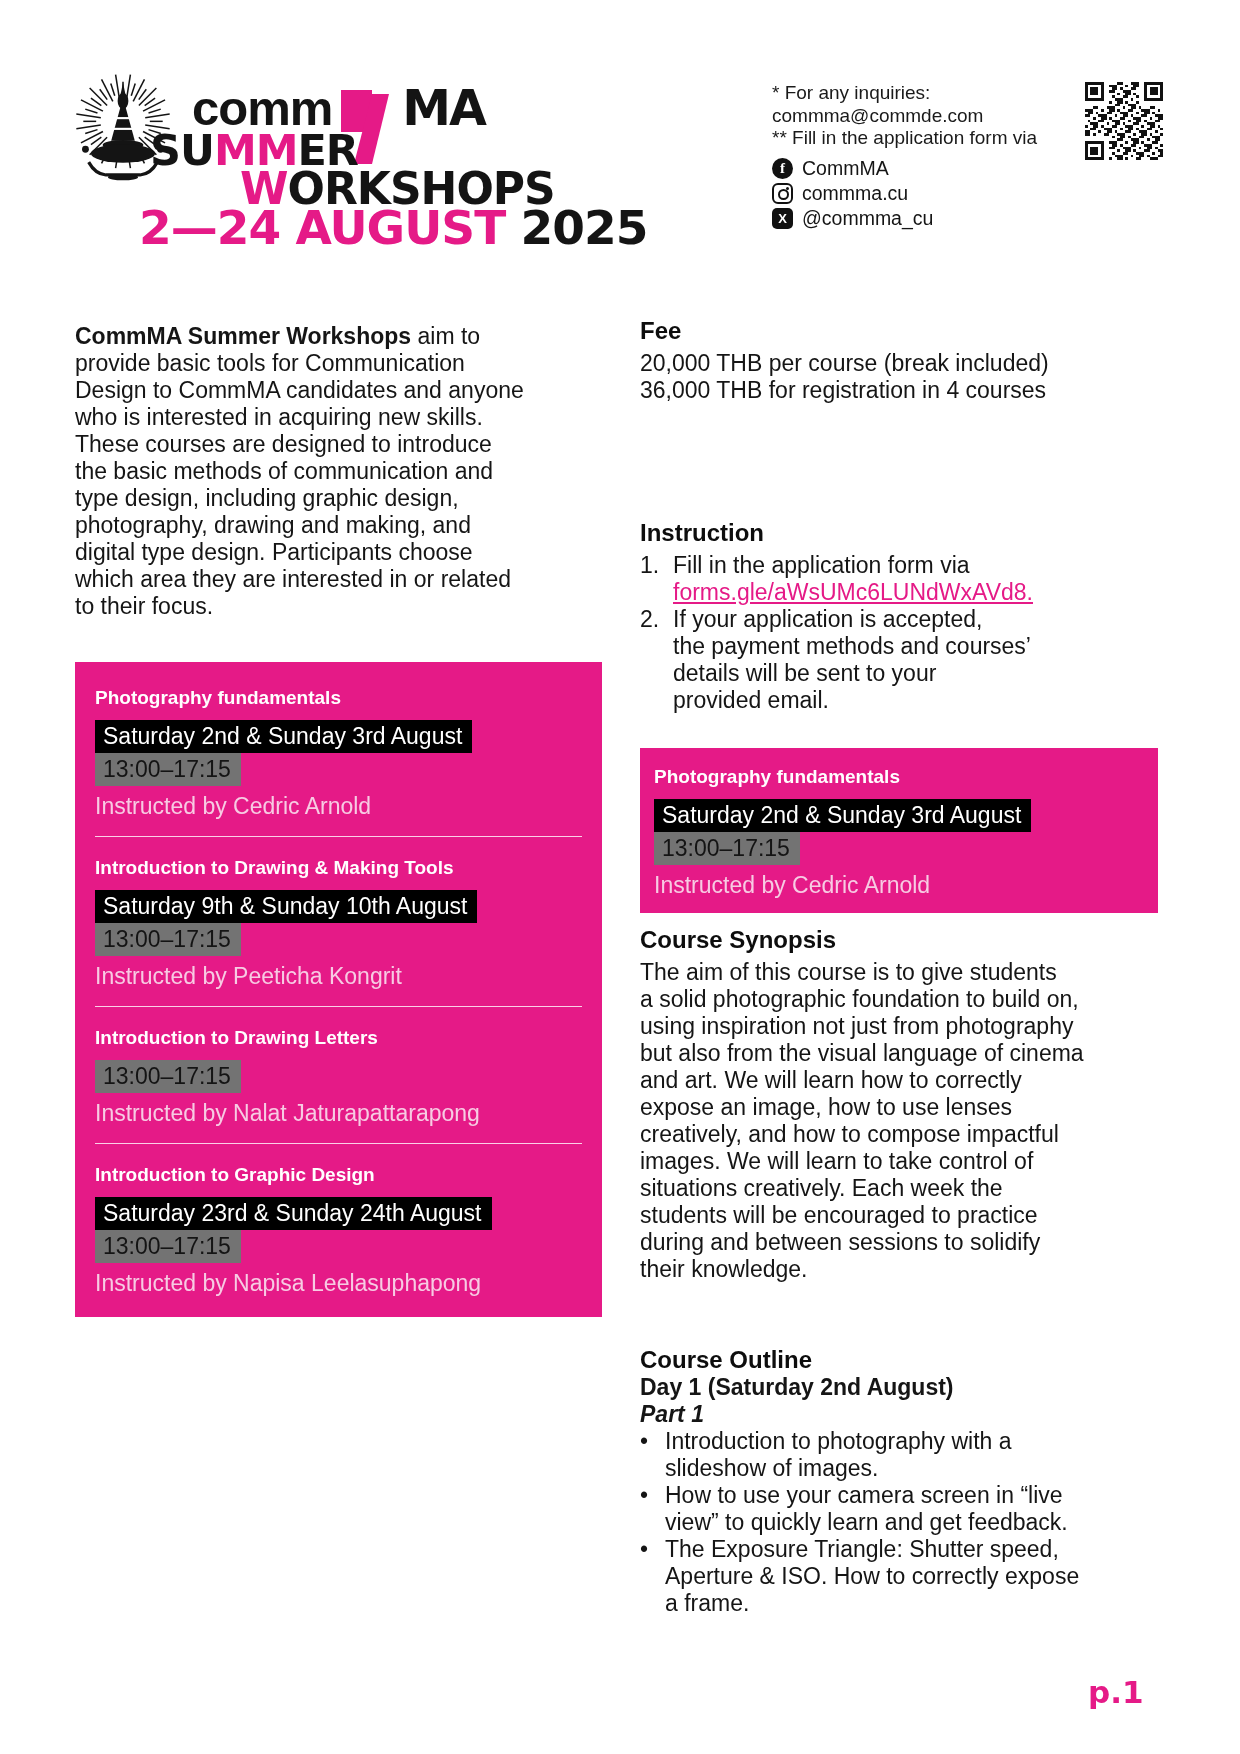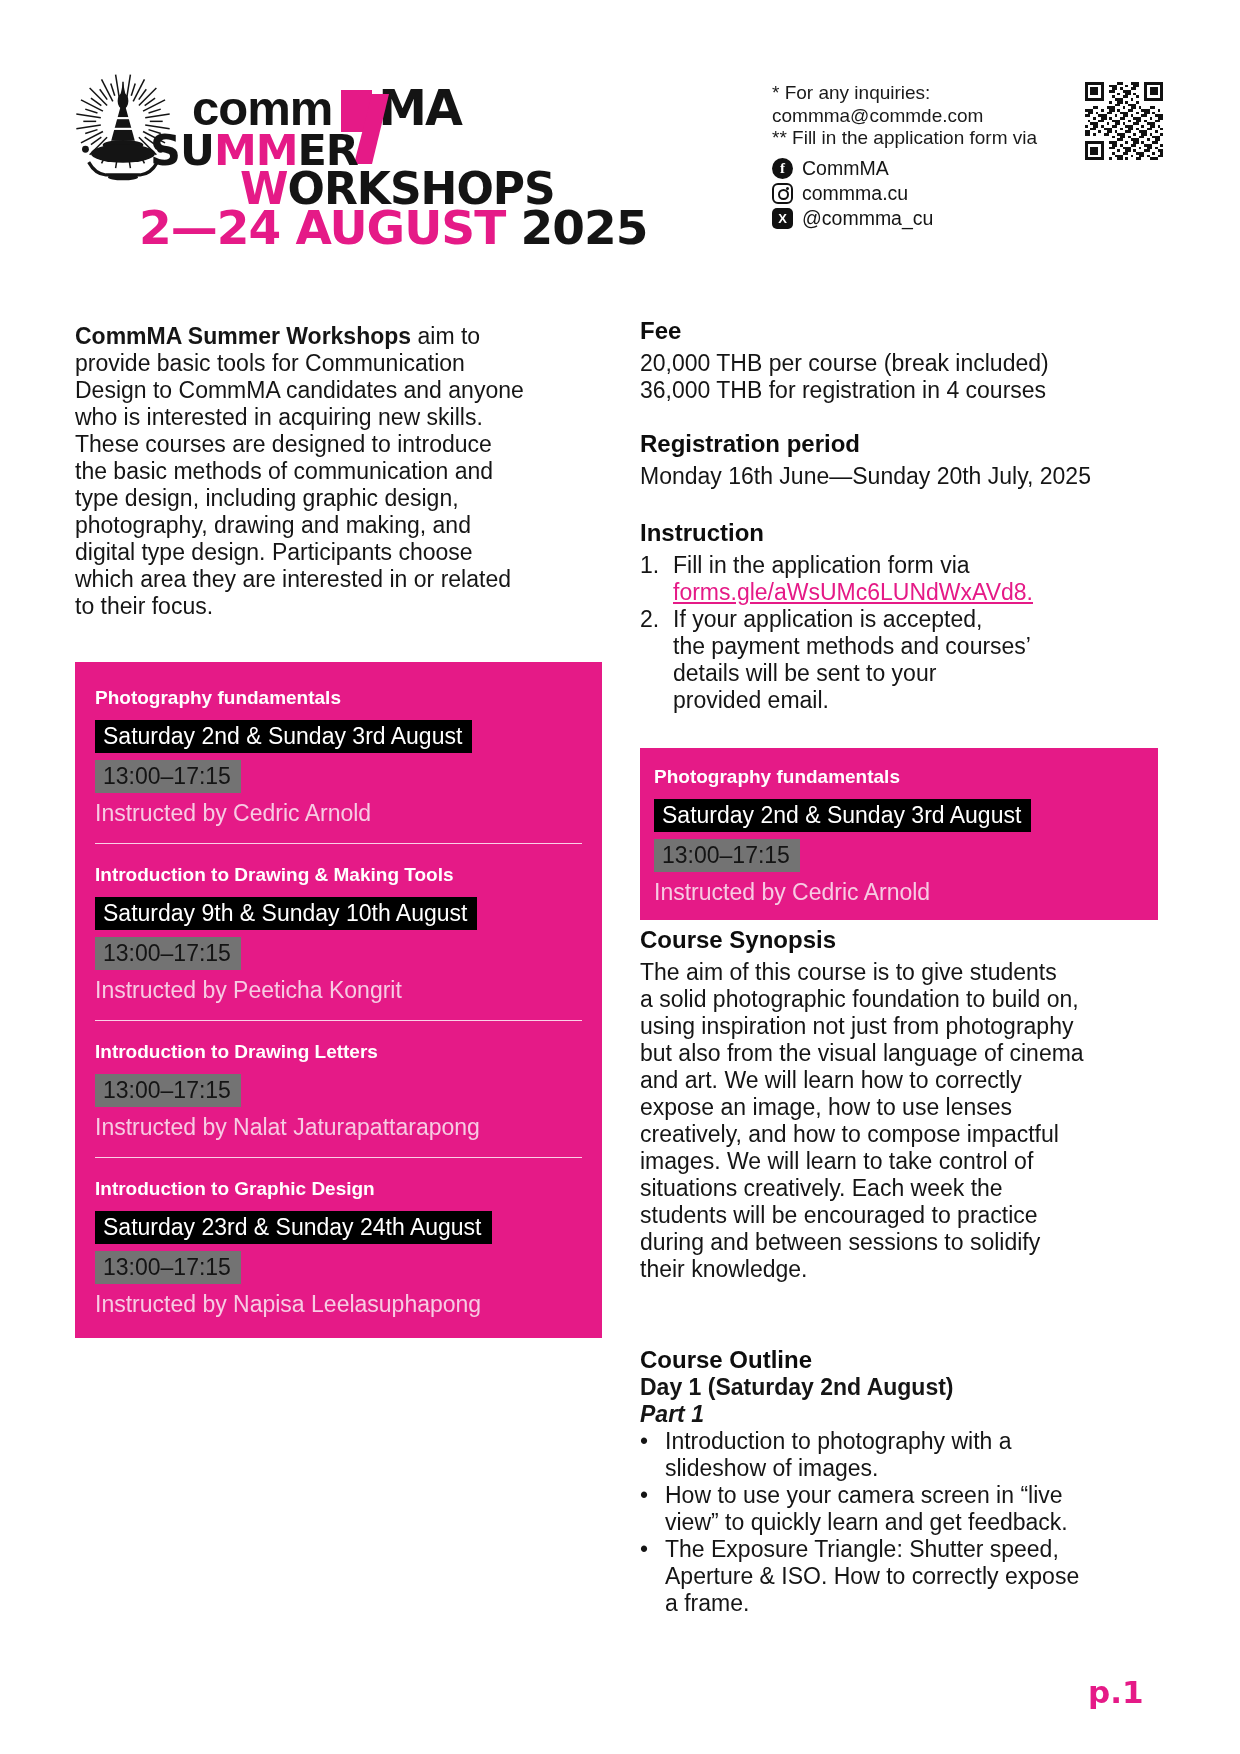"MA" .wm-l1 .ma { margin-left: 46px -> 70px }
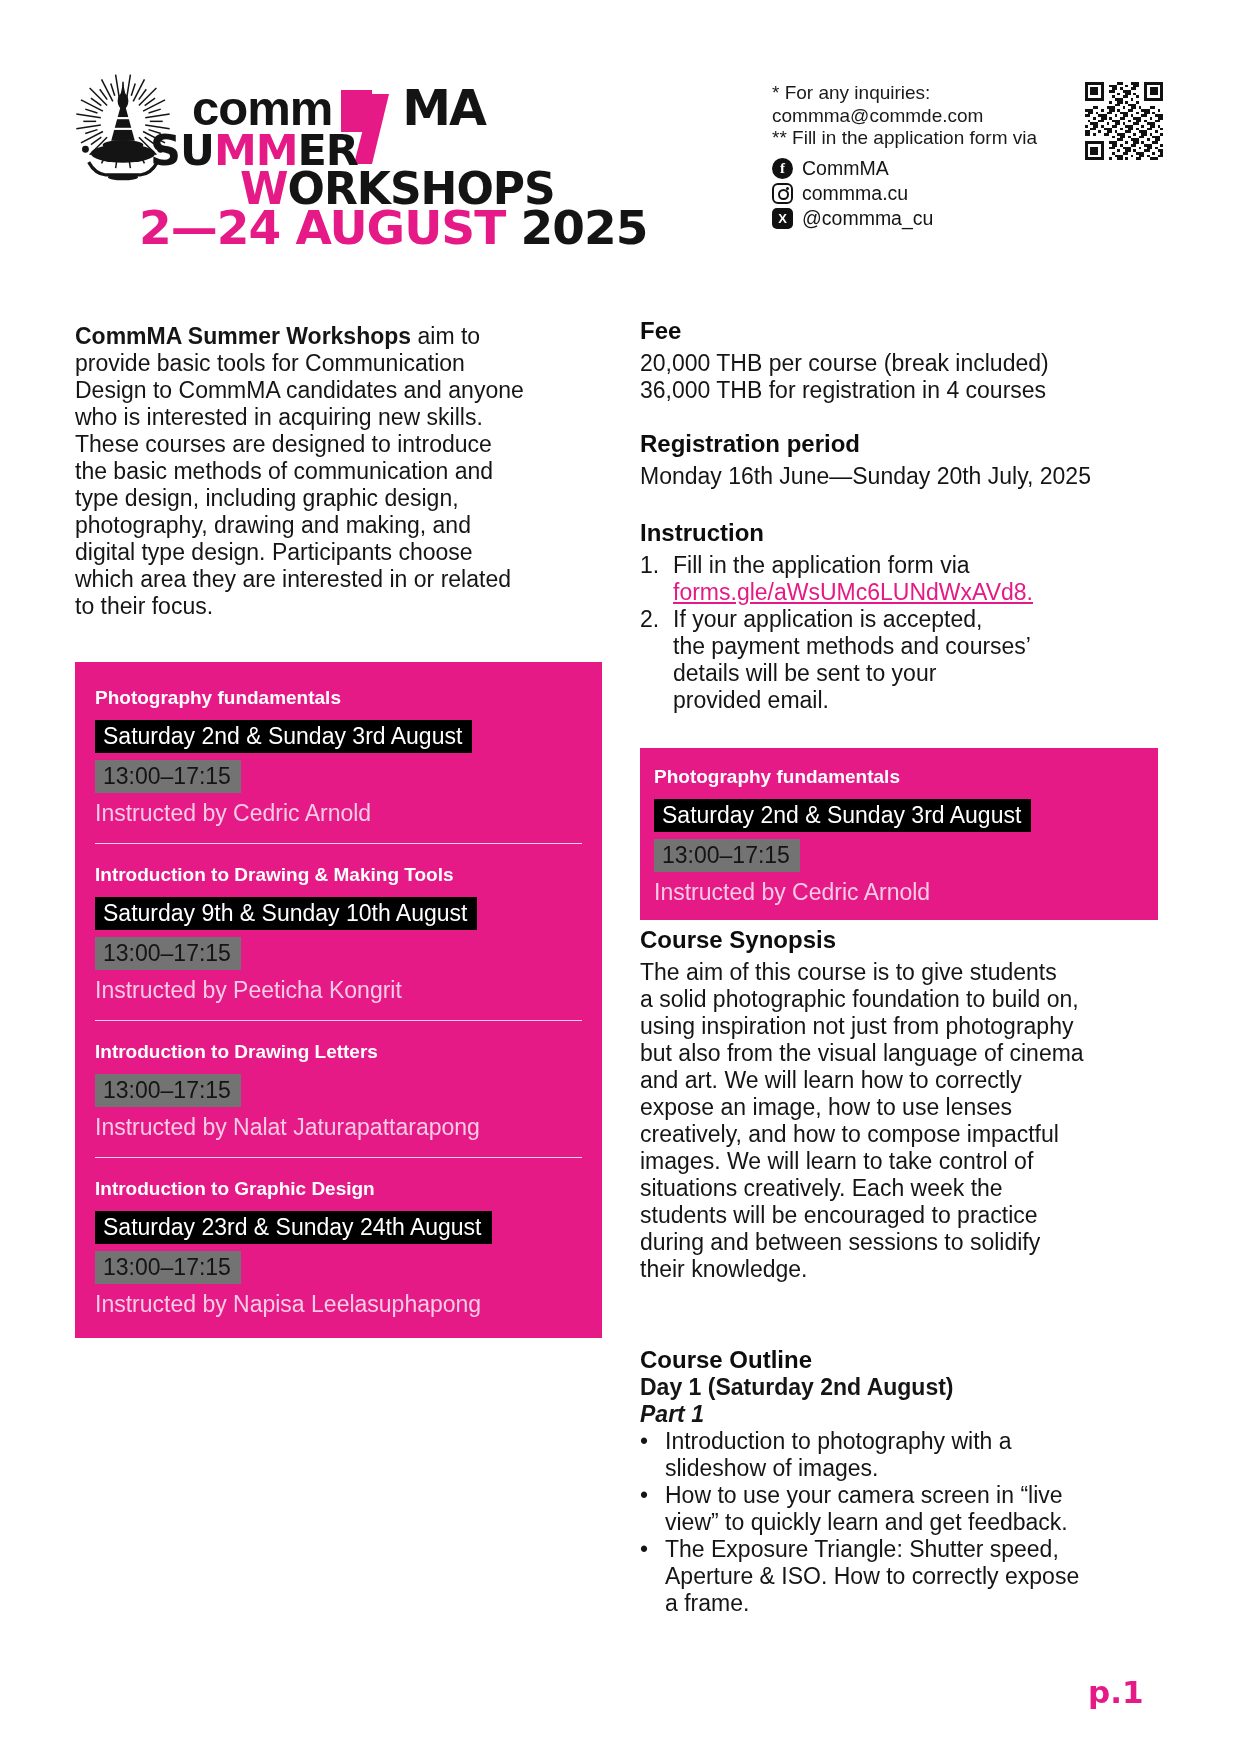"Registration period" div.reg-sec { html: <div> <h3>Registration period</h3> <div>Monday 16th June—Sunday 20th July, 2025</div> </div> -> none }
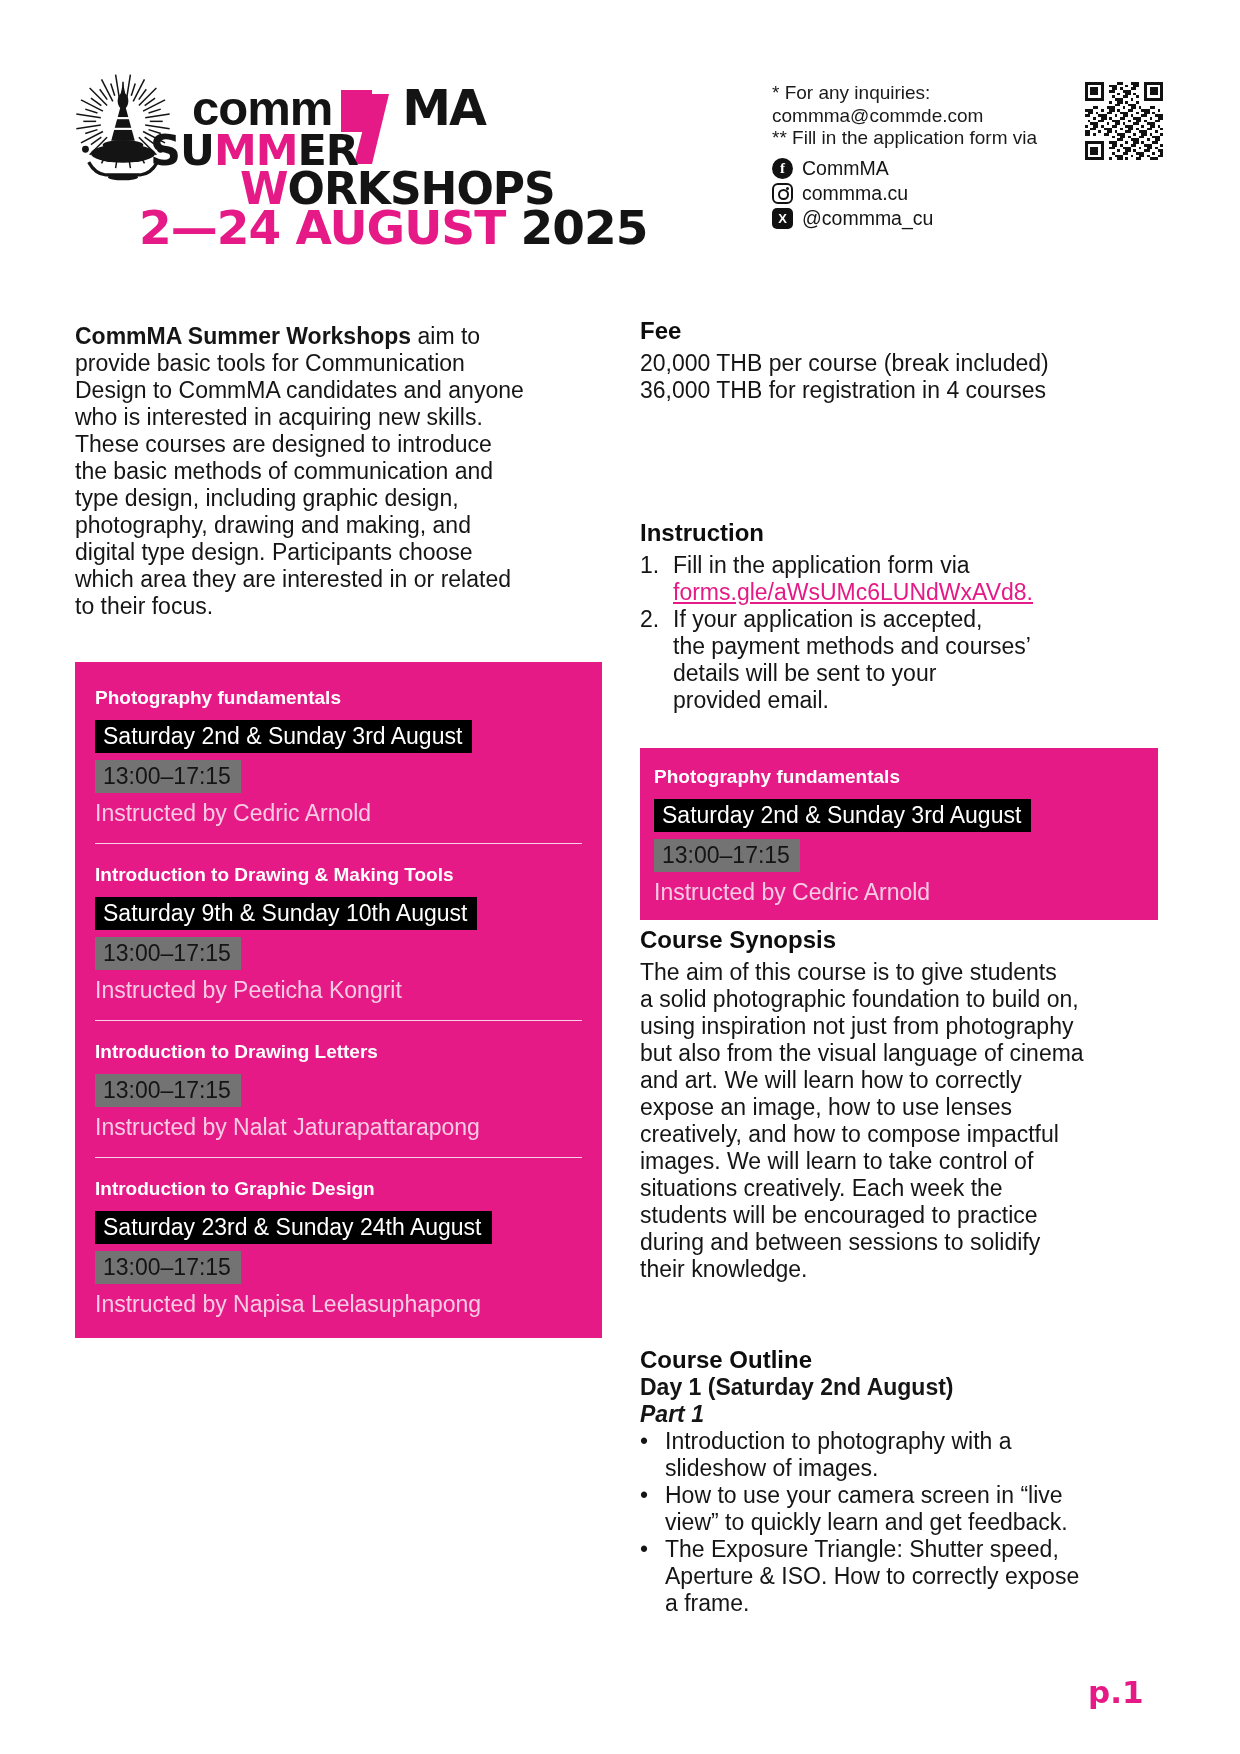"Saturday 2nd & Sunday 3rd" .w-dates { margin-bottom: 7px -> none }
